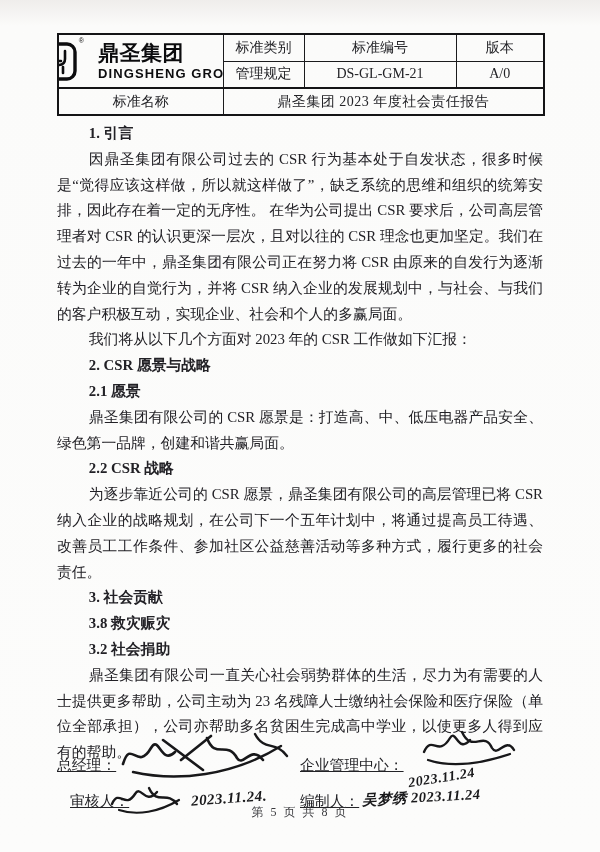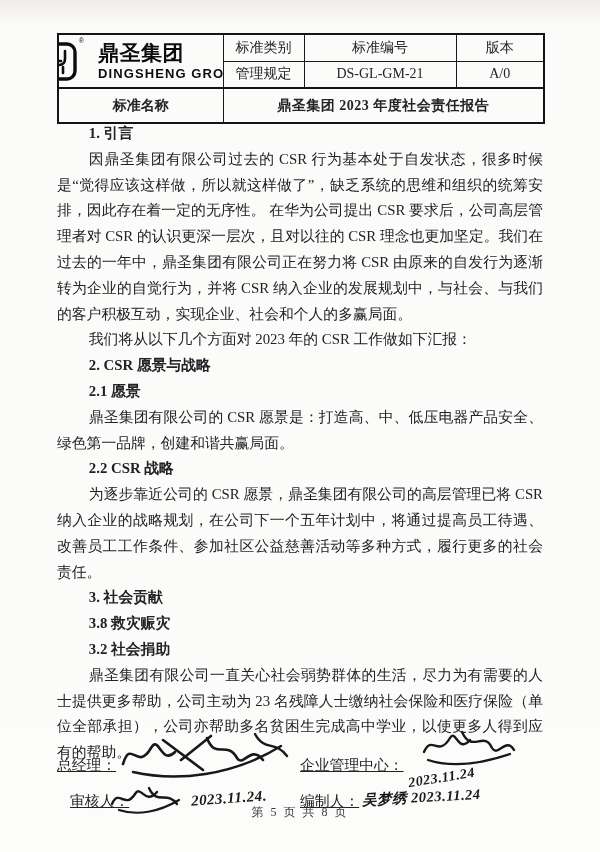"标准名称" .header-table tr.name-row td { font-weight: bold -> none; height: 35px -> 27px }
